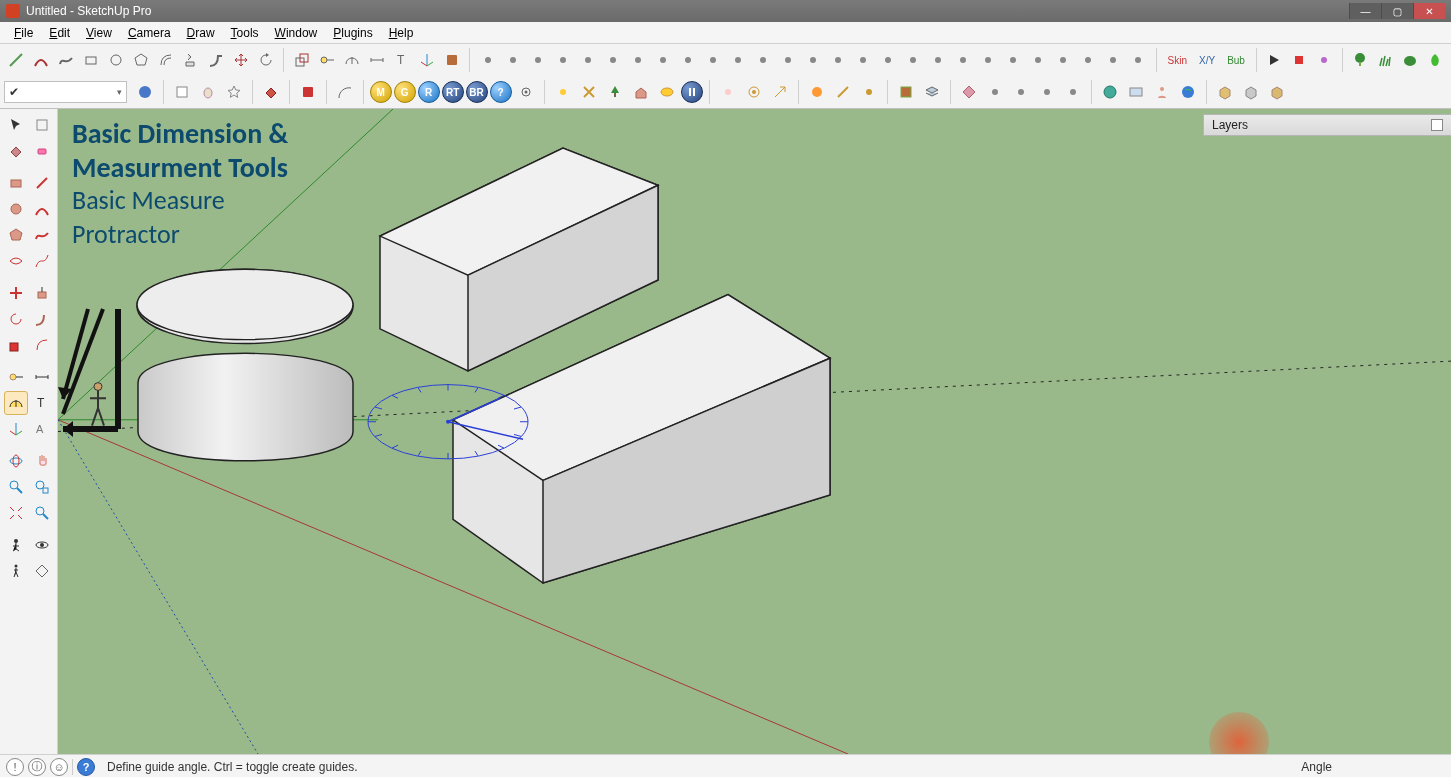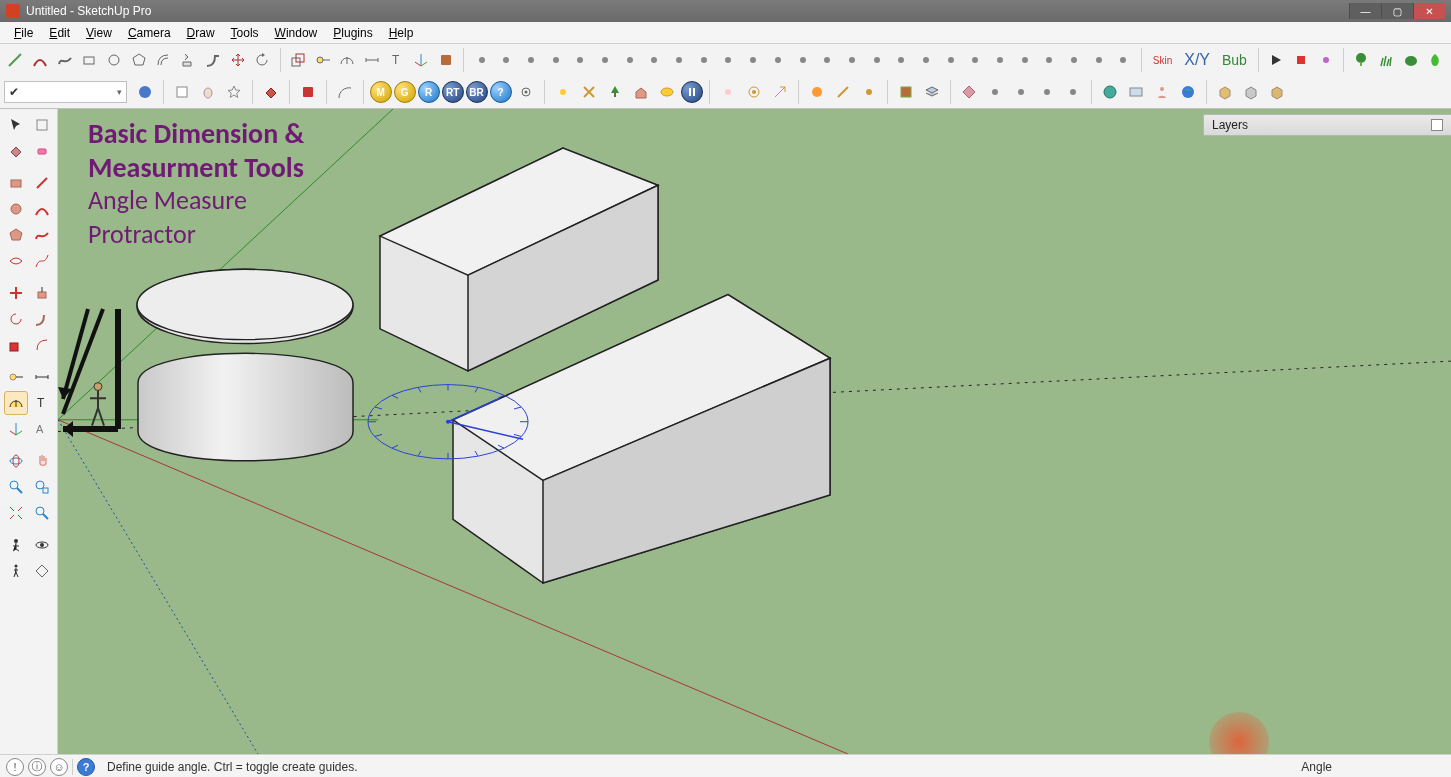"X/Y" div.tbtn { font-size: 16px -> 10px }
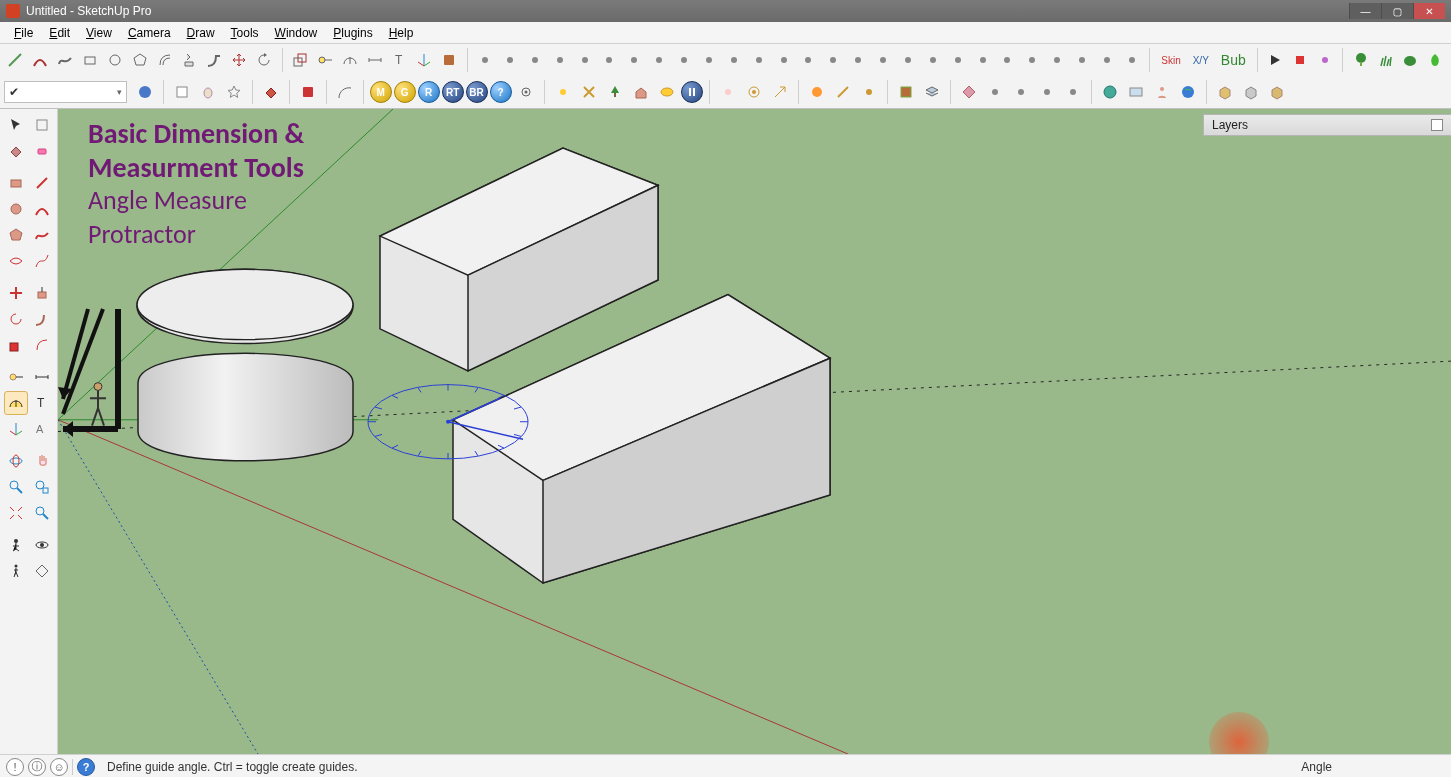"Bub" div.tbtn { font-size: 14px -> 10px }
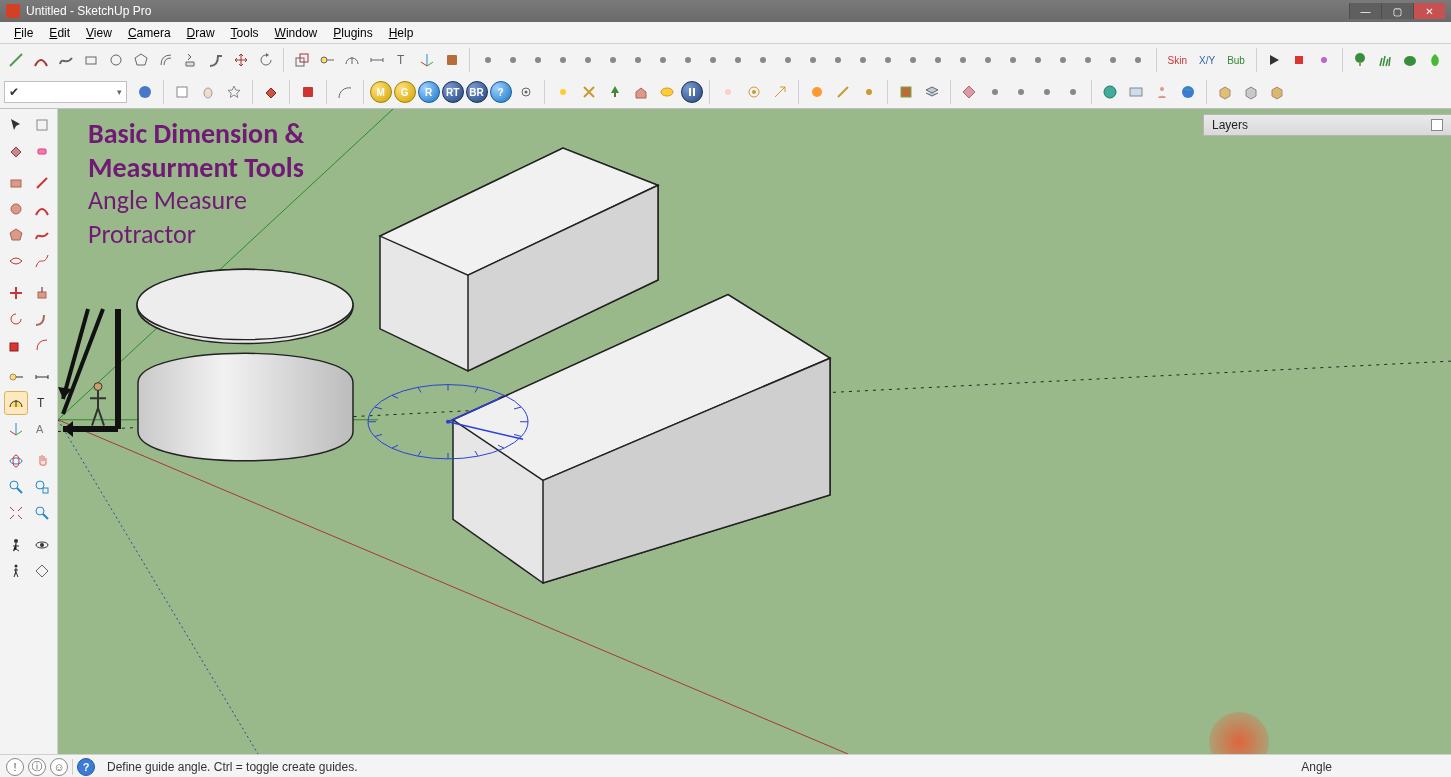"Basic Dimension &" .overlay-text { color: #701a75 -> #0c4a6e; left: 30px -> 14px }
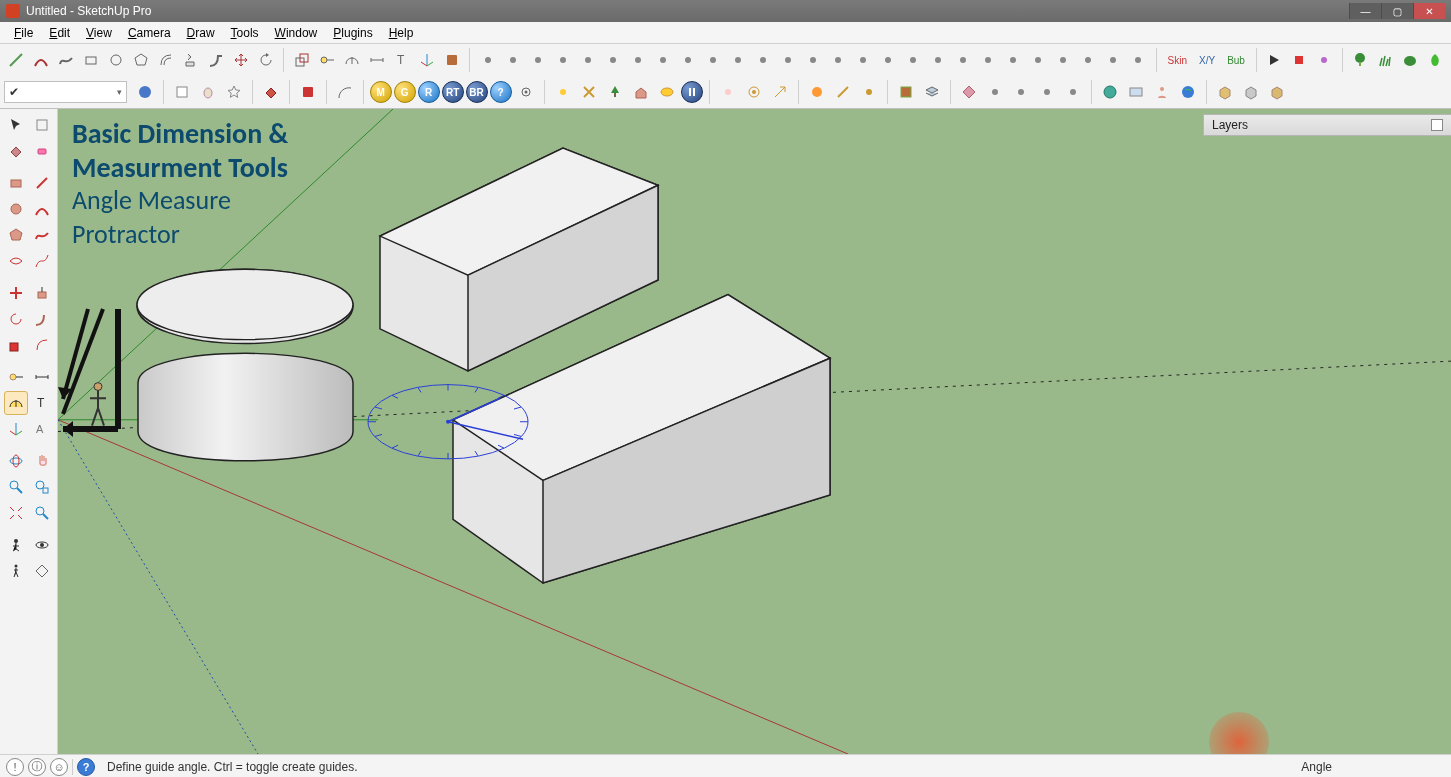"Angle Measure" div.l3 { text: Angle -> Basic }
